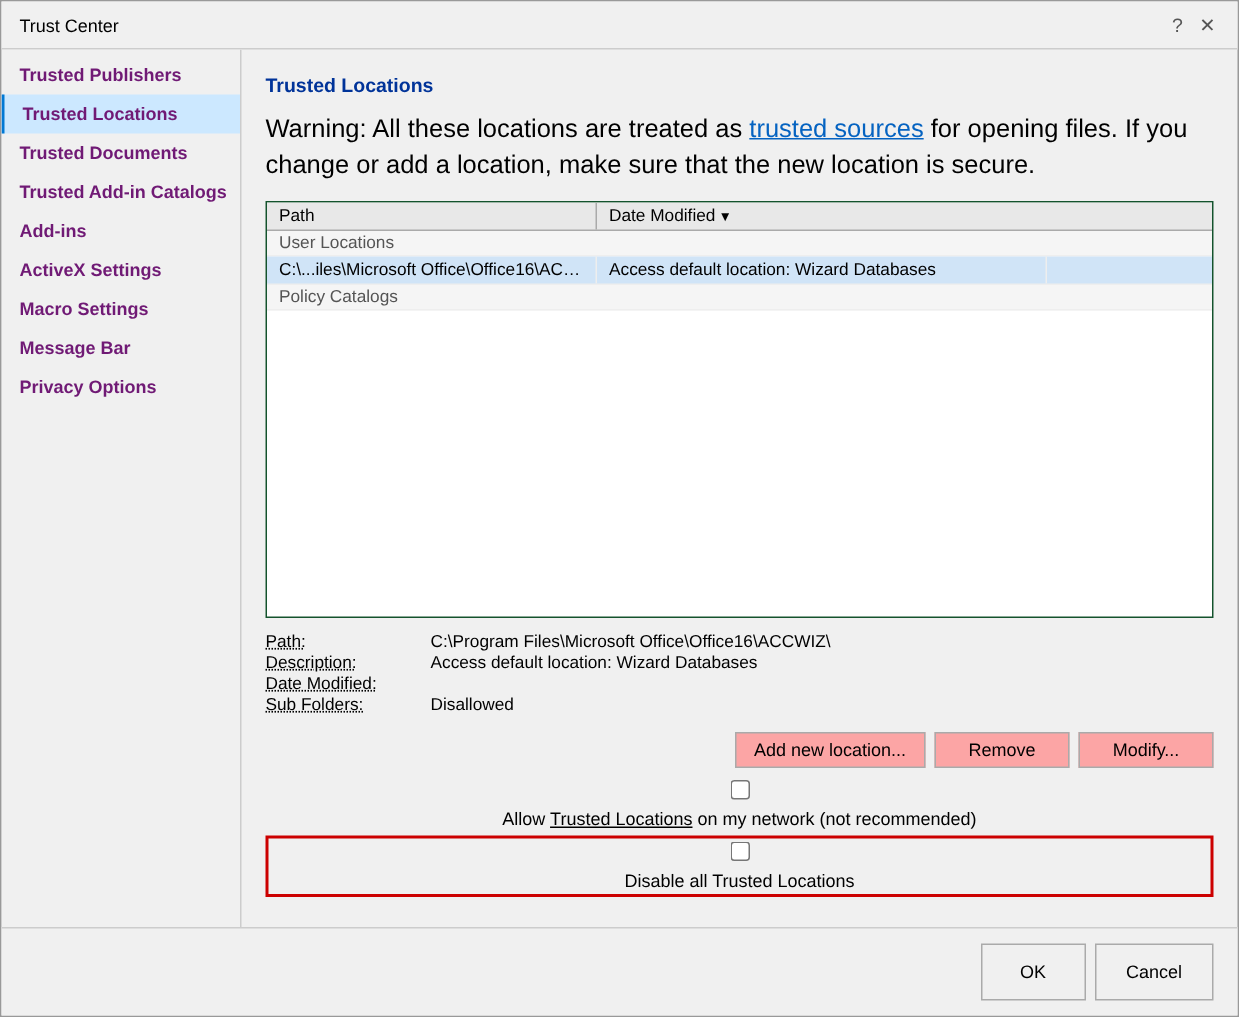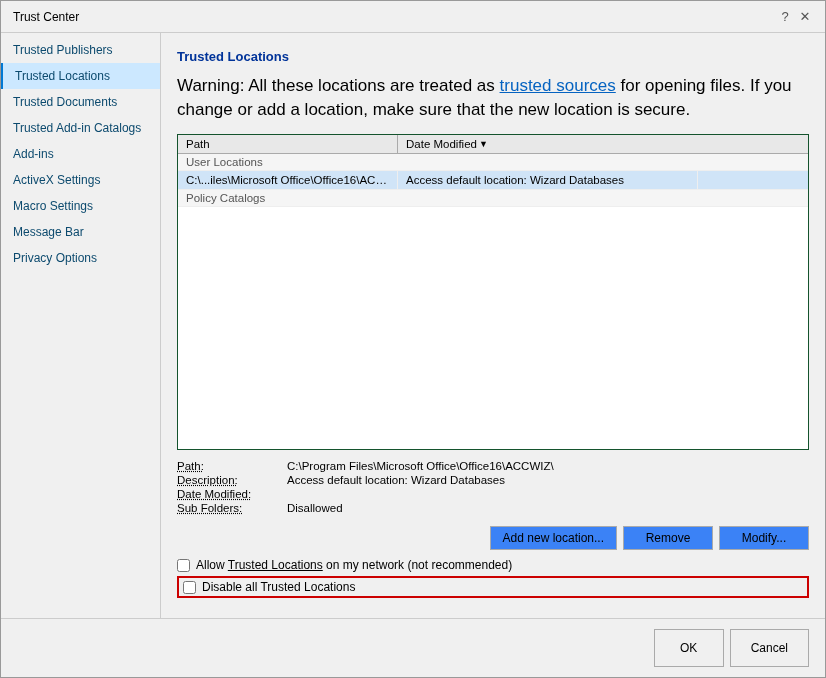"Trusted Publishers" .sidebar-item { color: #0c4a6e -> #701a75; font-weight: none -> bold }
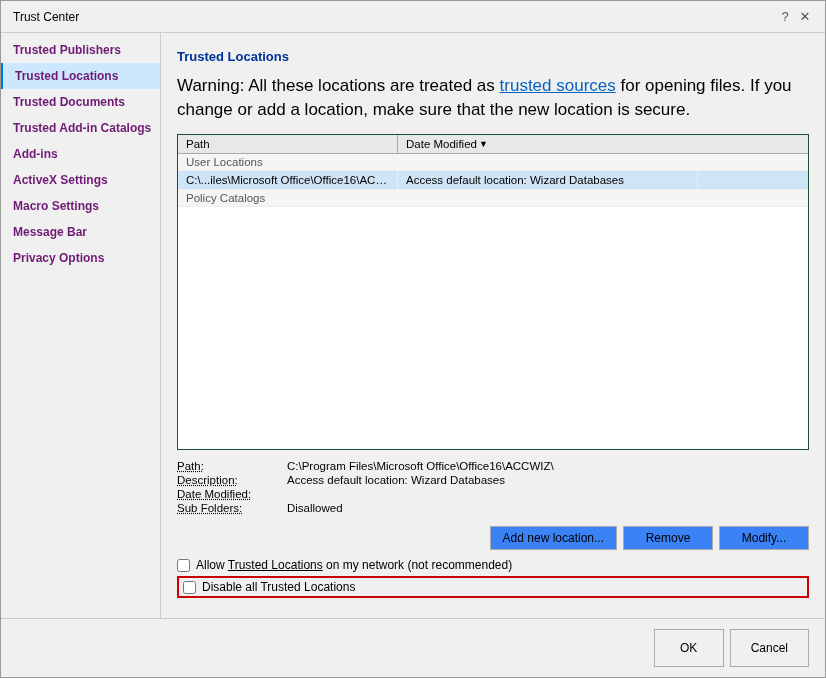"Add new location..." .btn { background: #3b82f6 -> #fca5a5 }
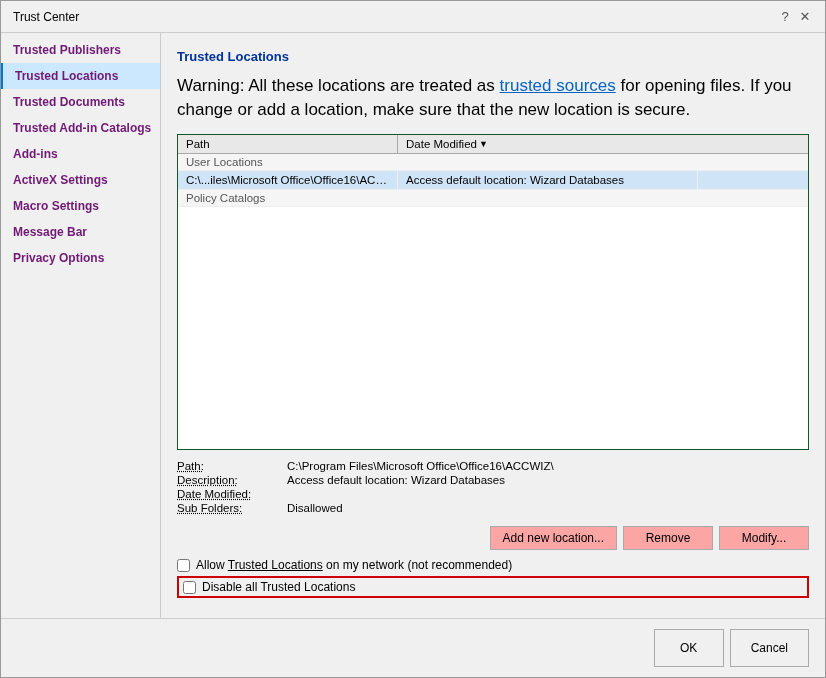"Allow Trusted Locations on my" .checkbox-row { flex-direction: none -> column }
